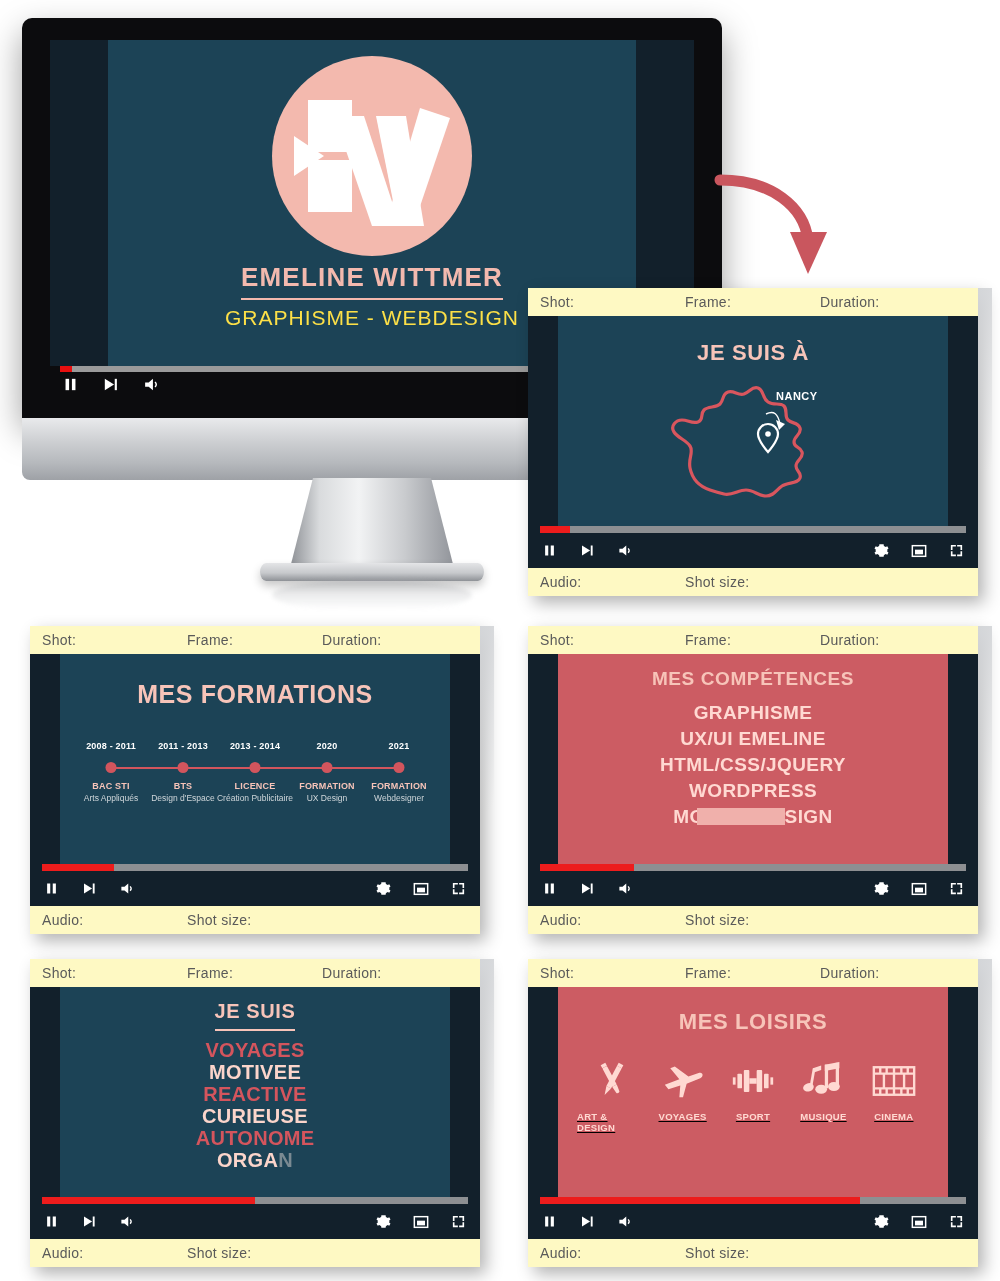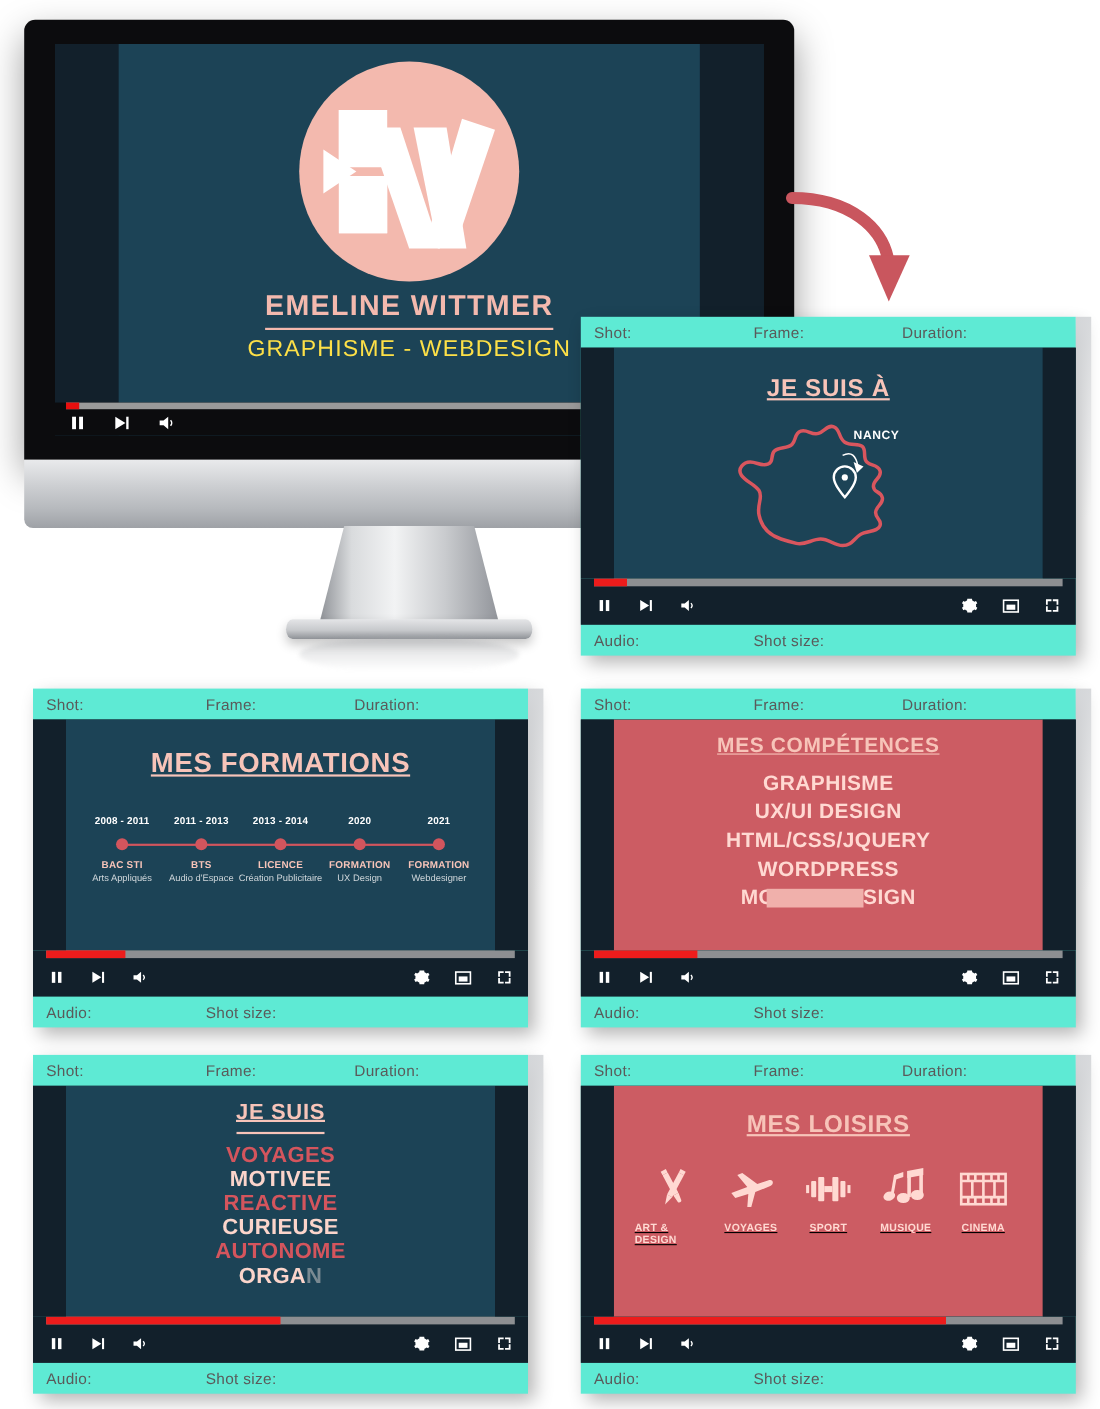"Shot:" .card { background: #5eead4 -> #fef9c3 }
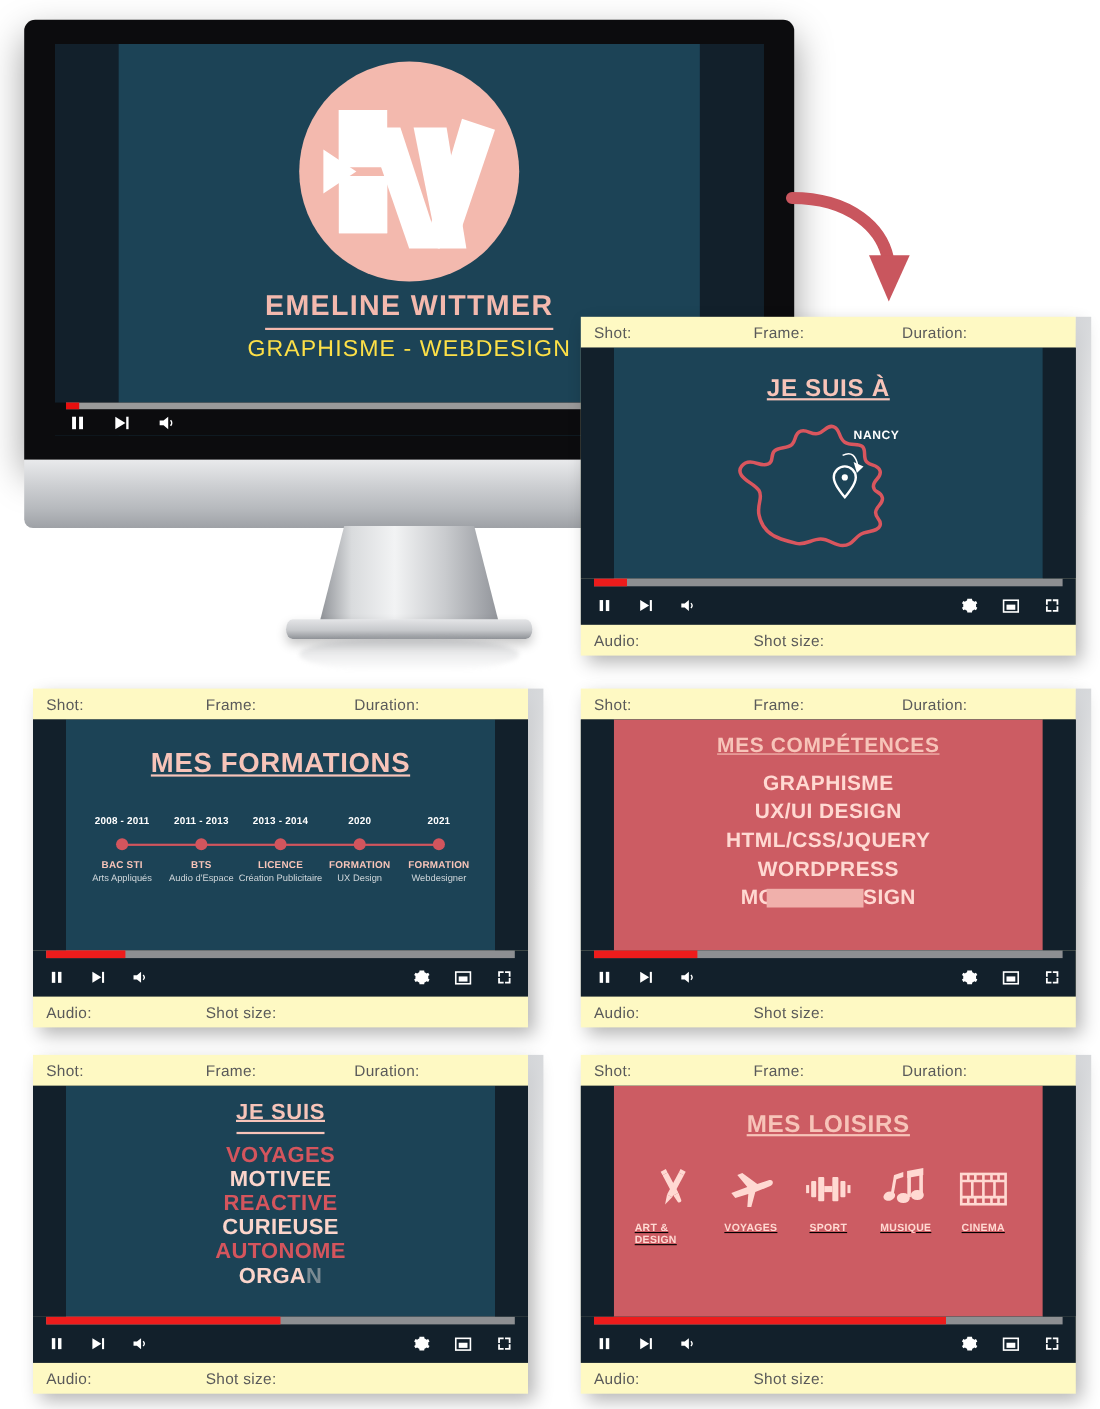"JE SUIS À" .s-title { text-decoration: underline -> none }
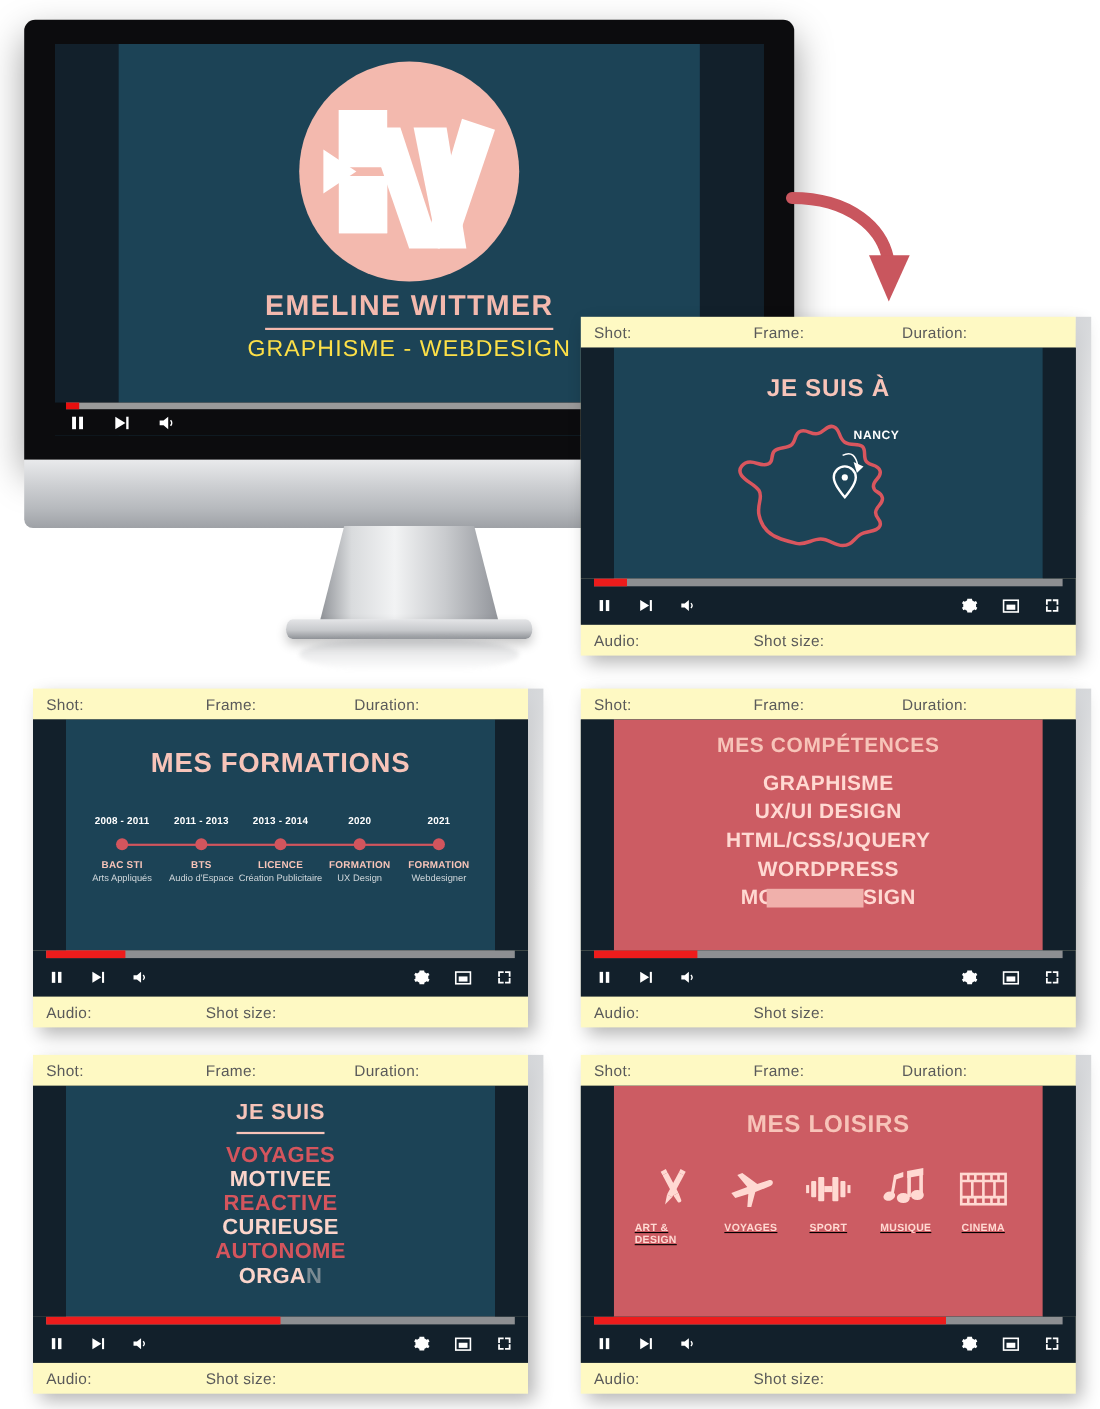"UX/UI DESIGN" span { text: DESIGN -> EMELINE }
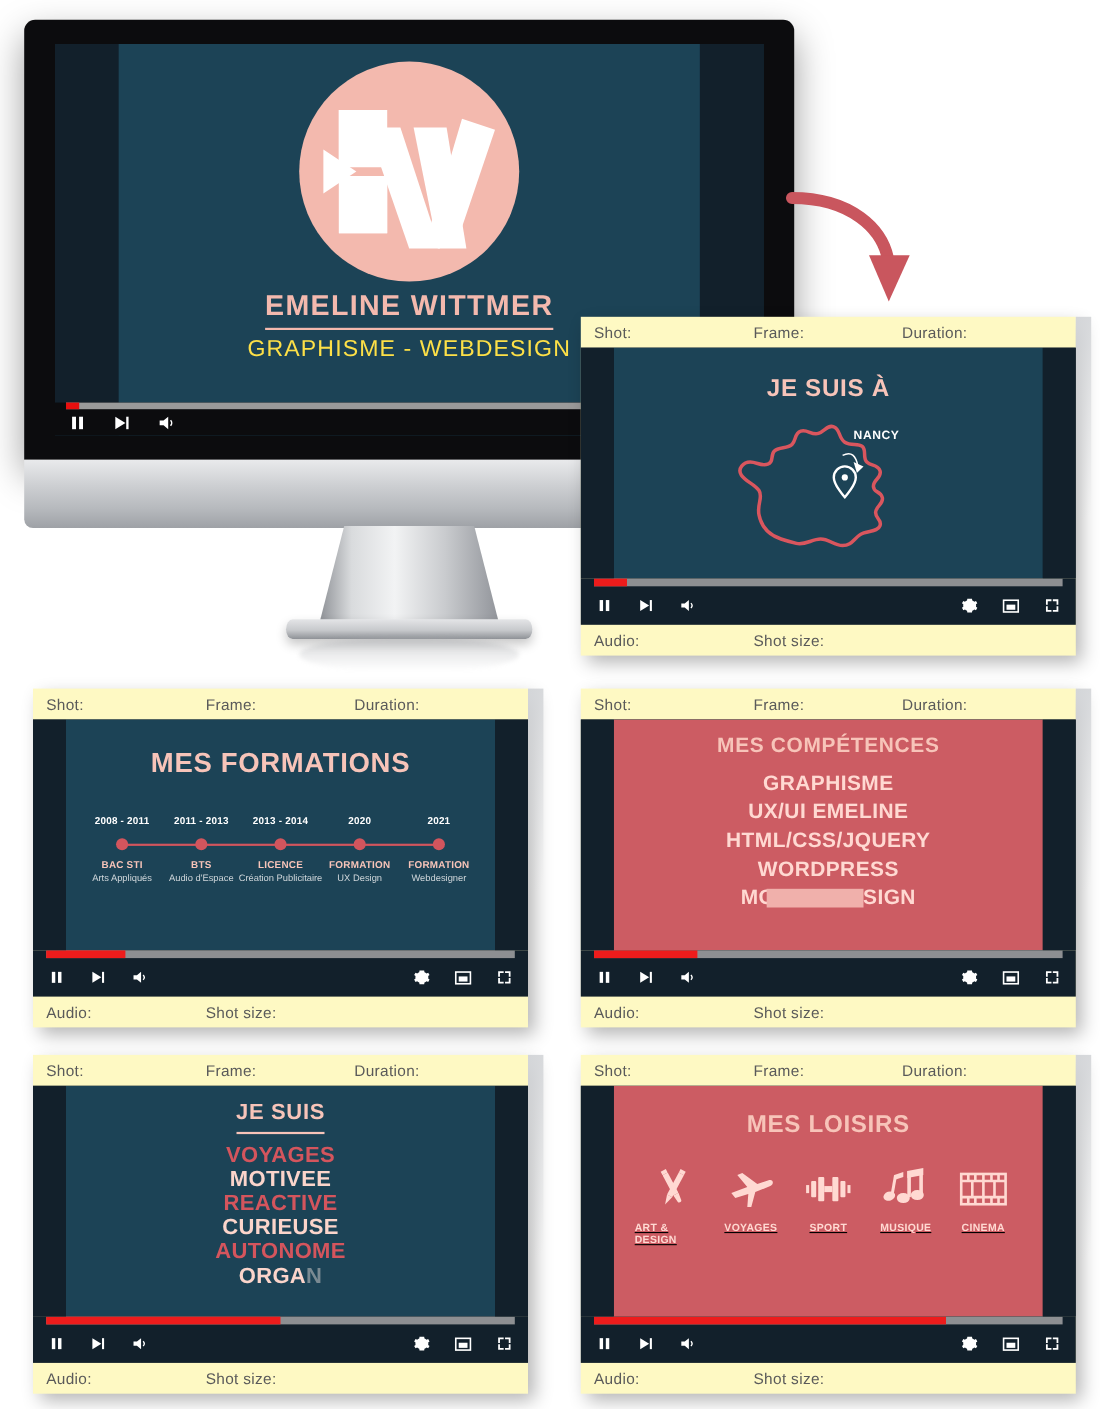"Audio d'Espace" div.tl-desc { text: Audio -> Design }
